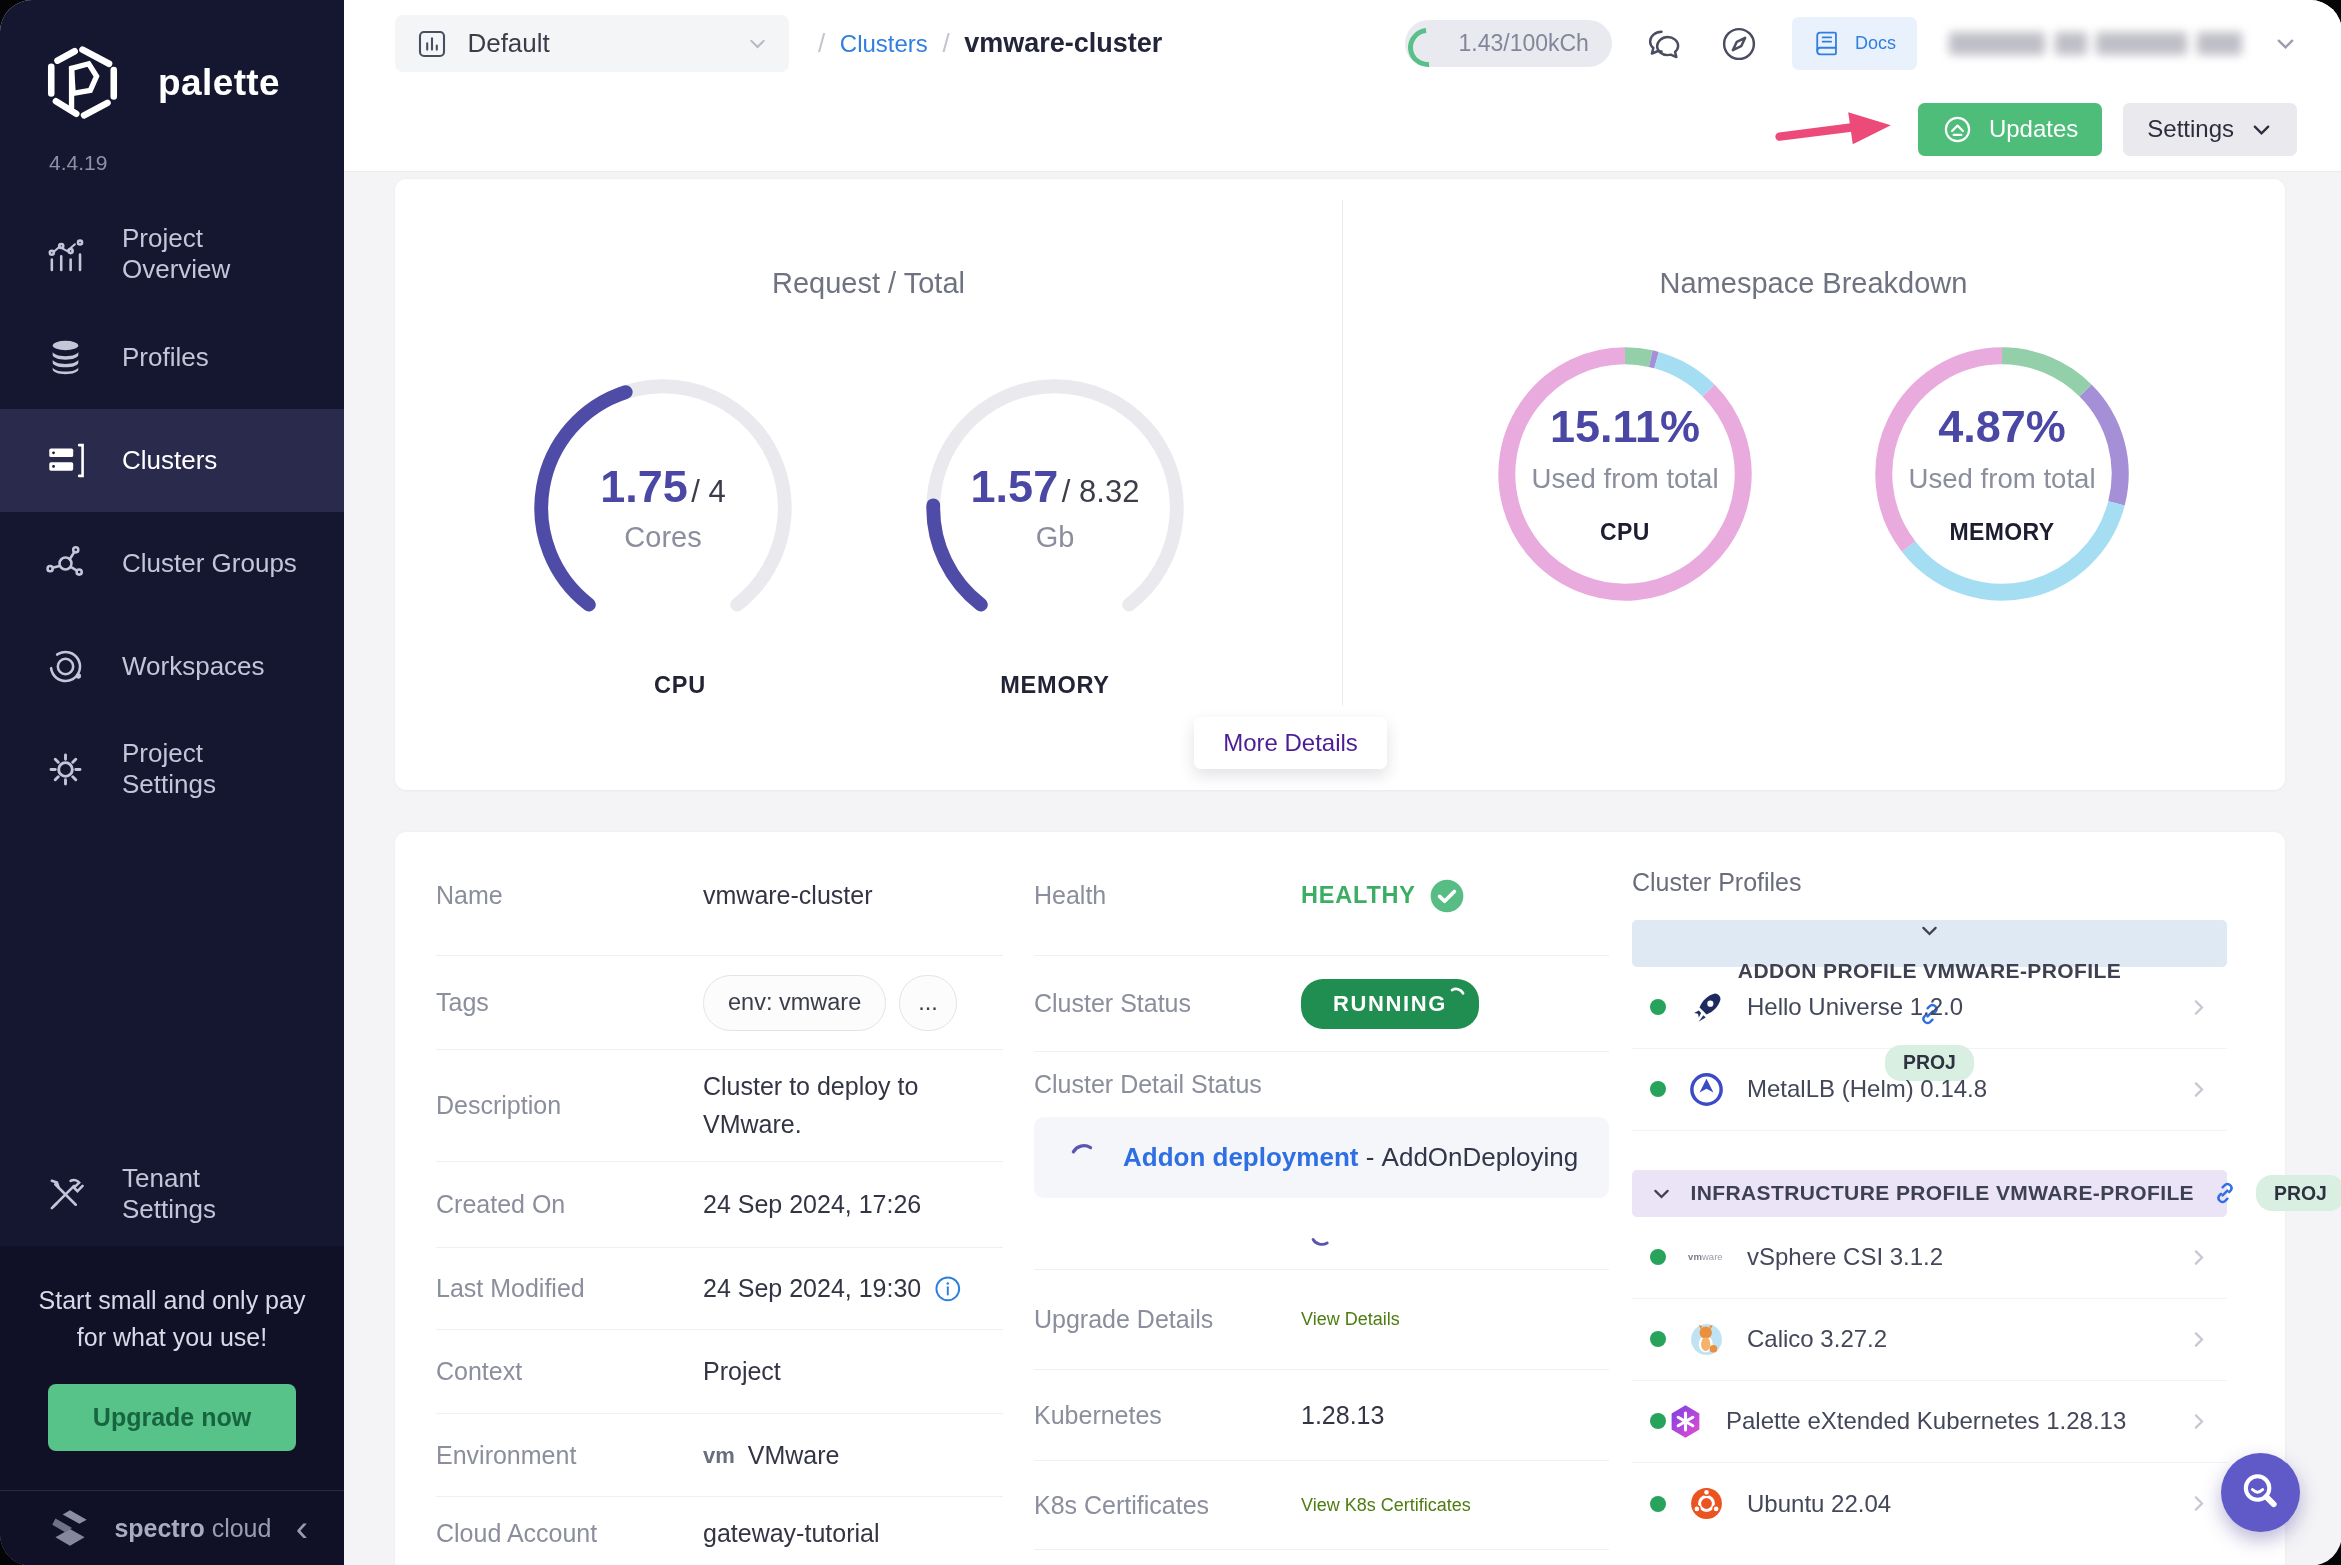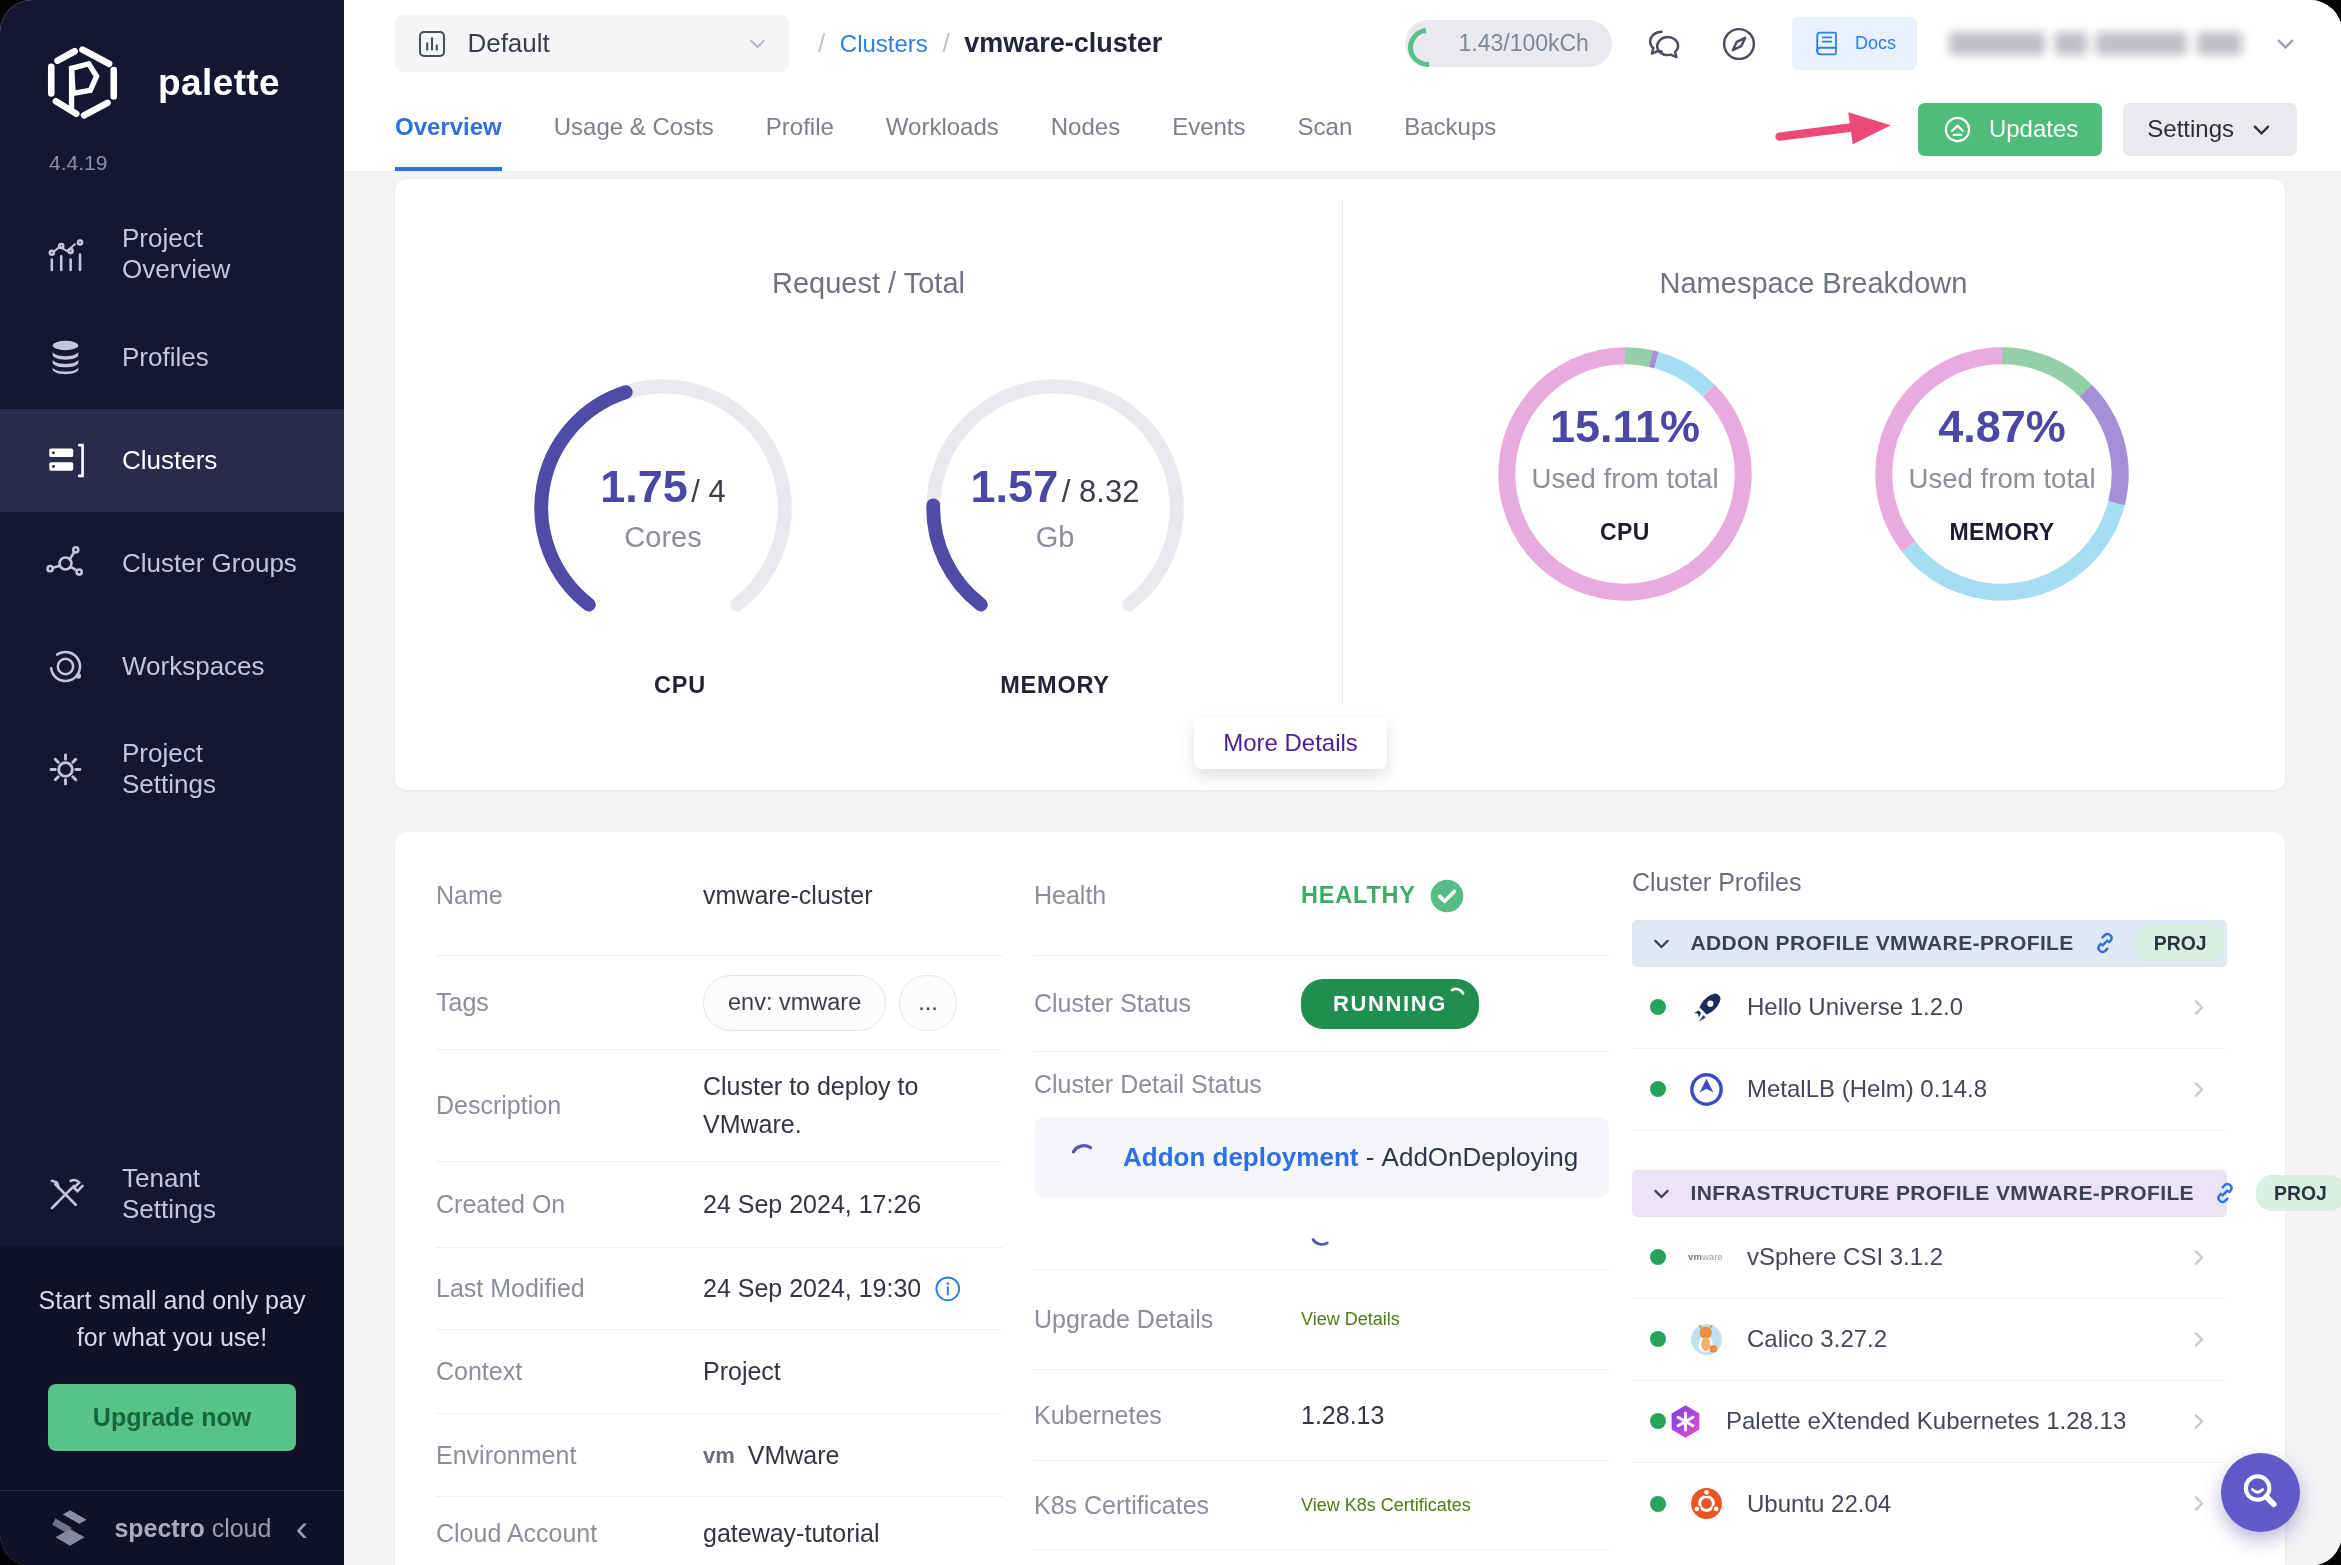"Overview" div.tabs { html: <div> <div>Overview</div> <div>Usage &amp; Costs</div> <div>Profile</div> <div>Workloads</div> <div>Nodes</div> <div>Events</div> <div>Scan</div> <div>Backups</div> </div> -> none }
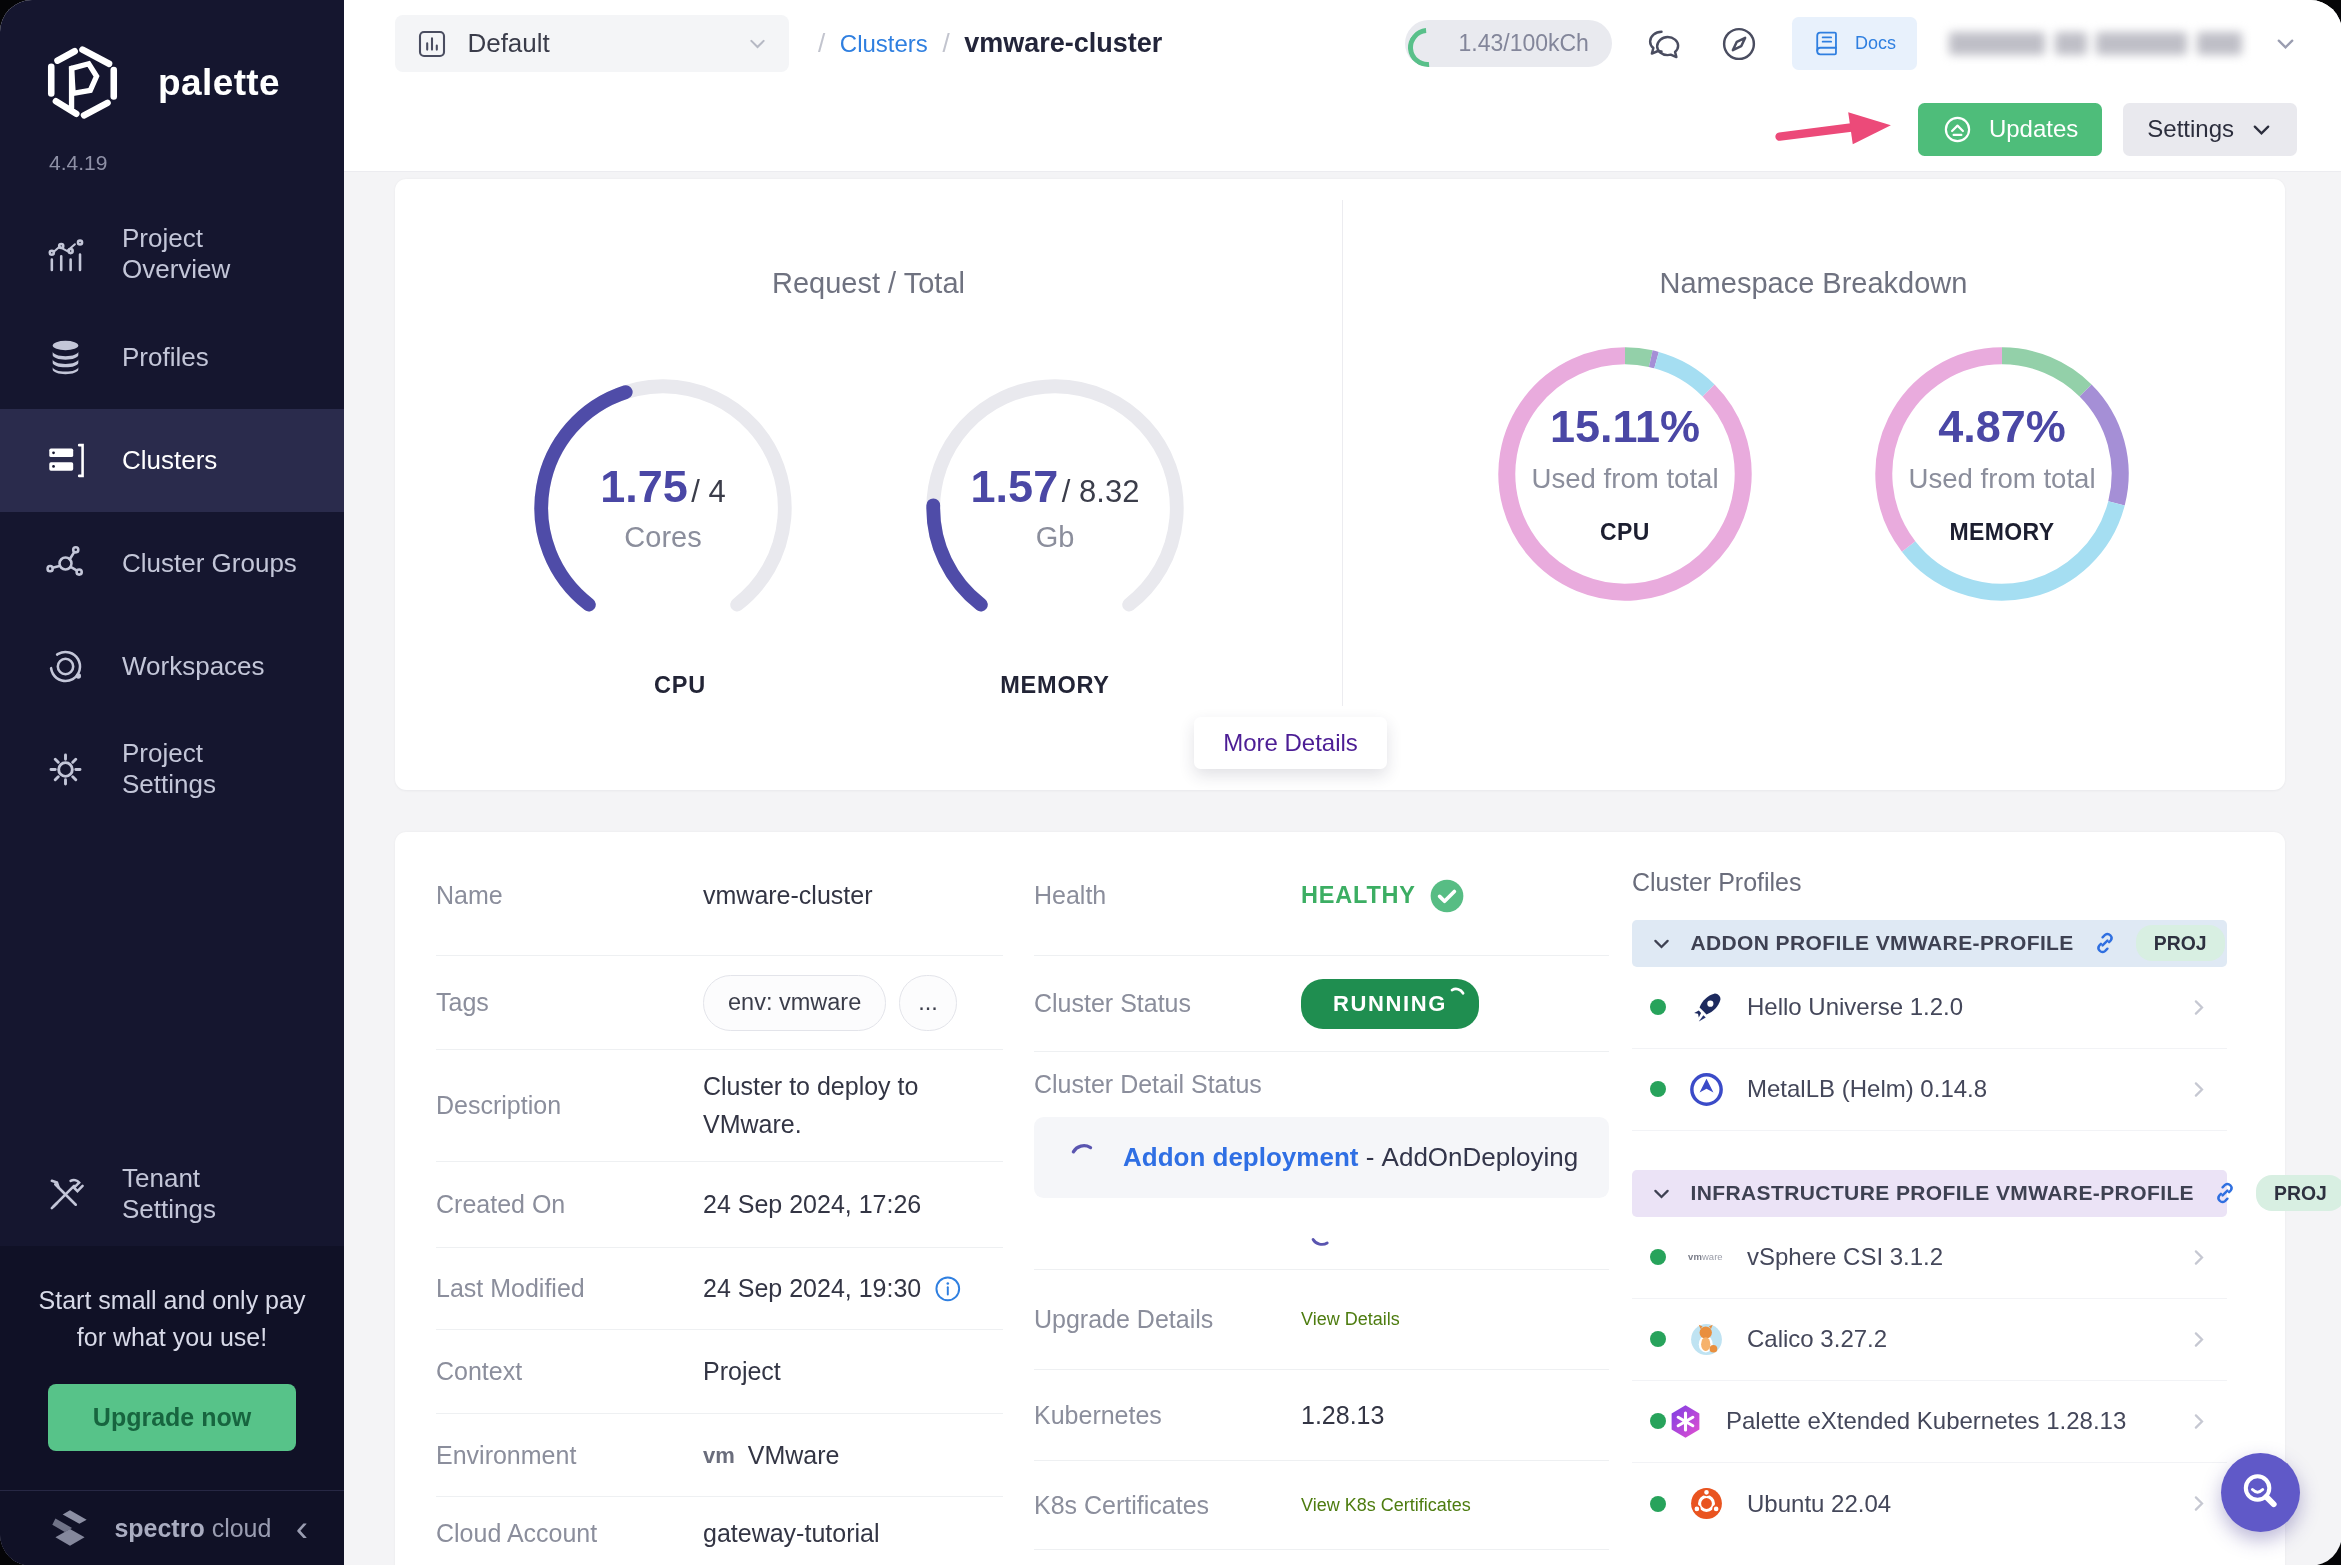"ADDON PROFILE VMWARE-PROFILE" .cp-header.addon { flex-direction: none -> column }
